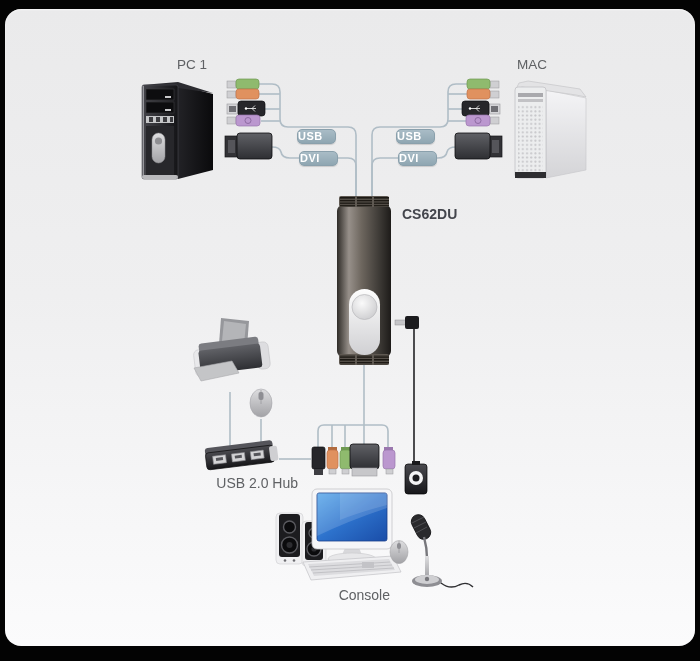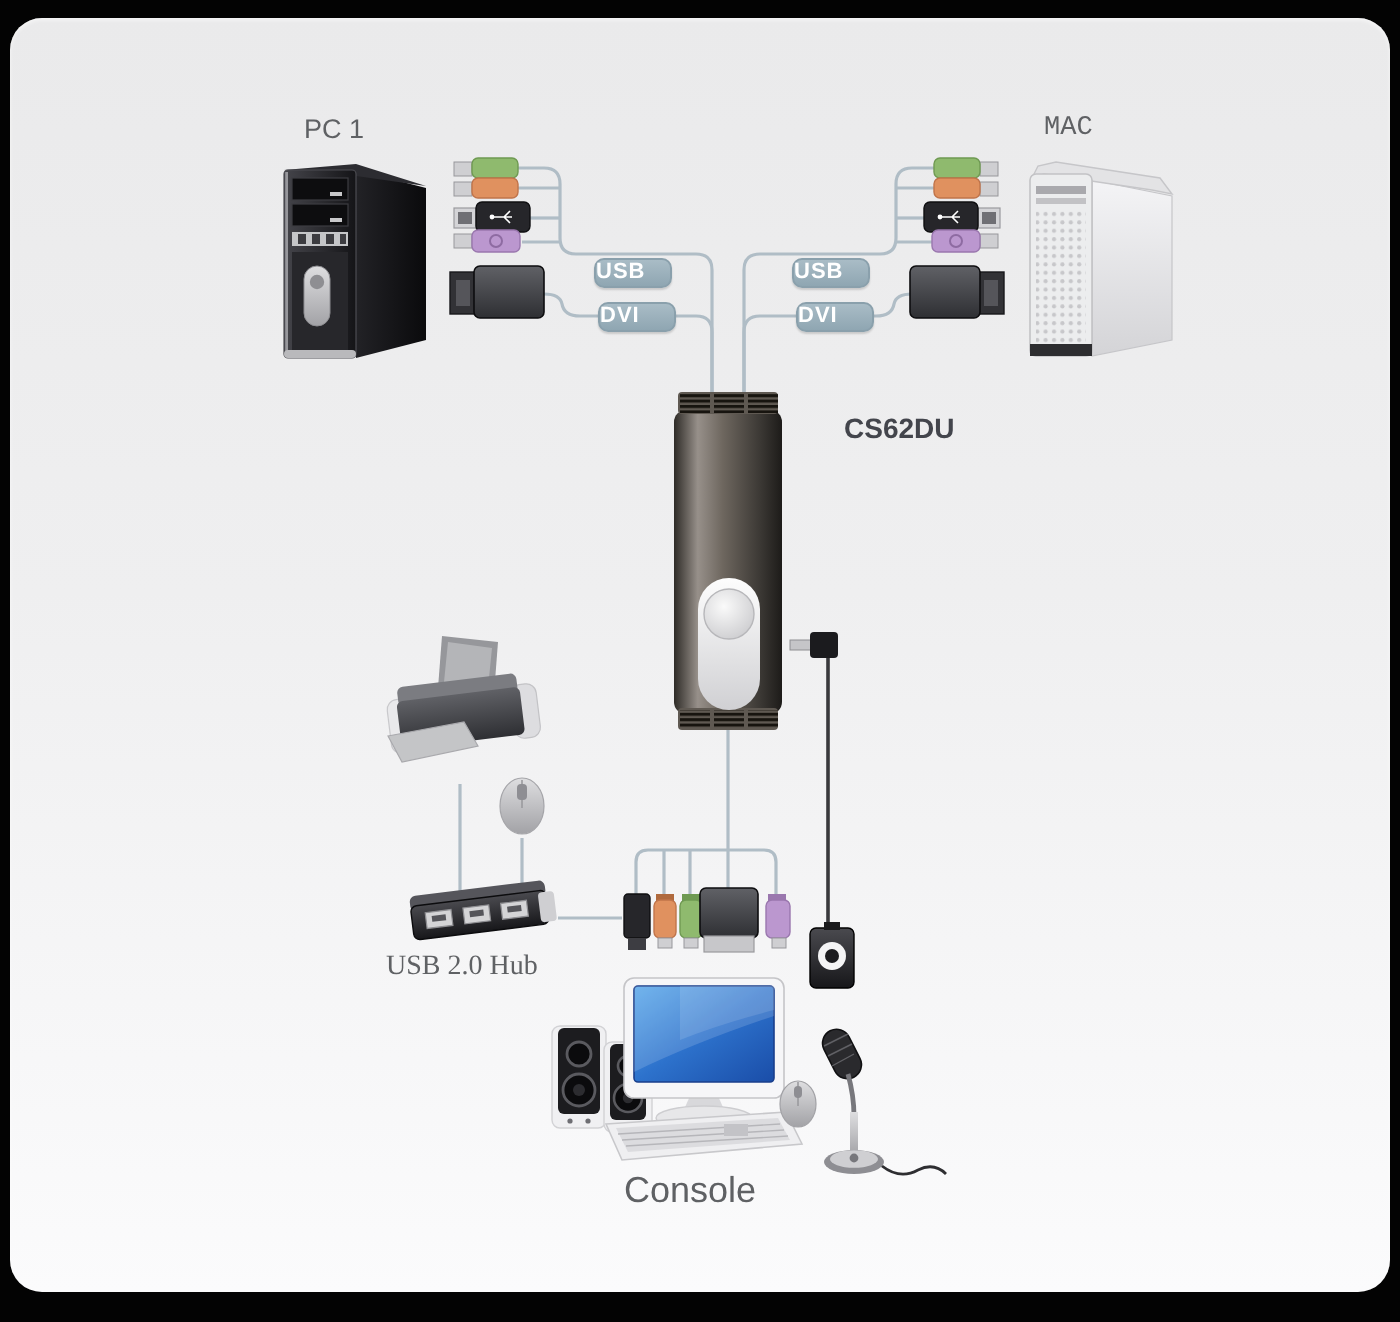"PC 1" .label.center { text-align: left -> right }
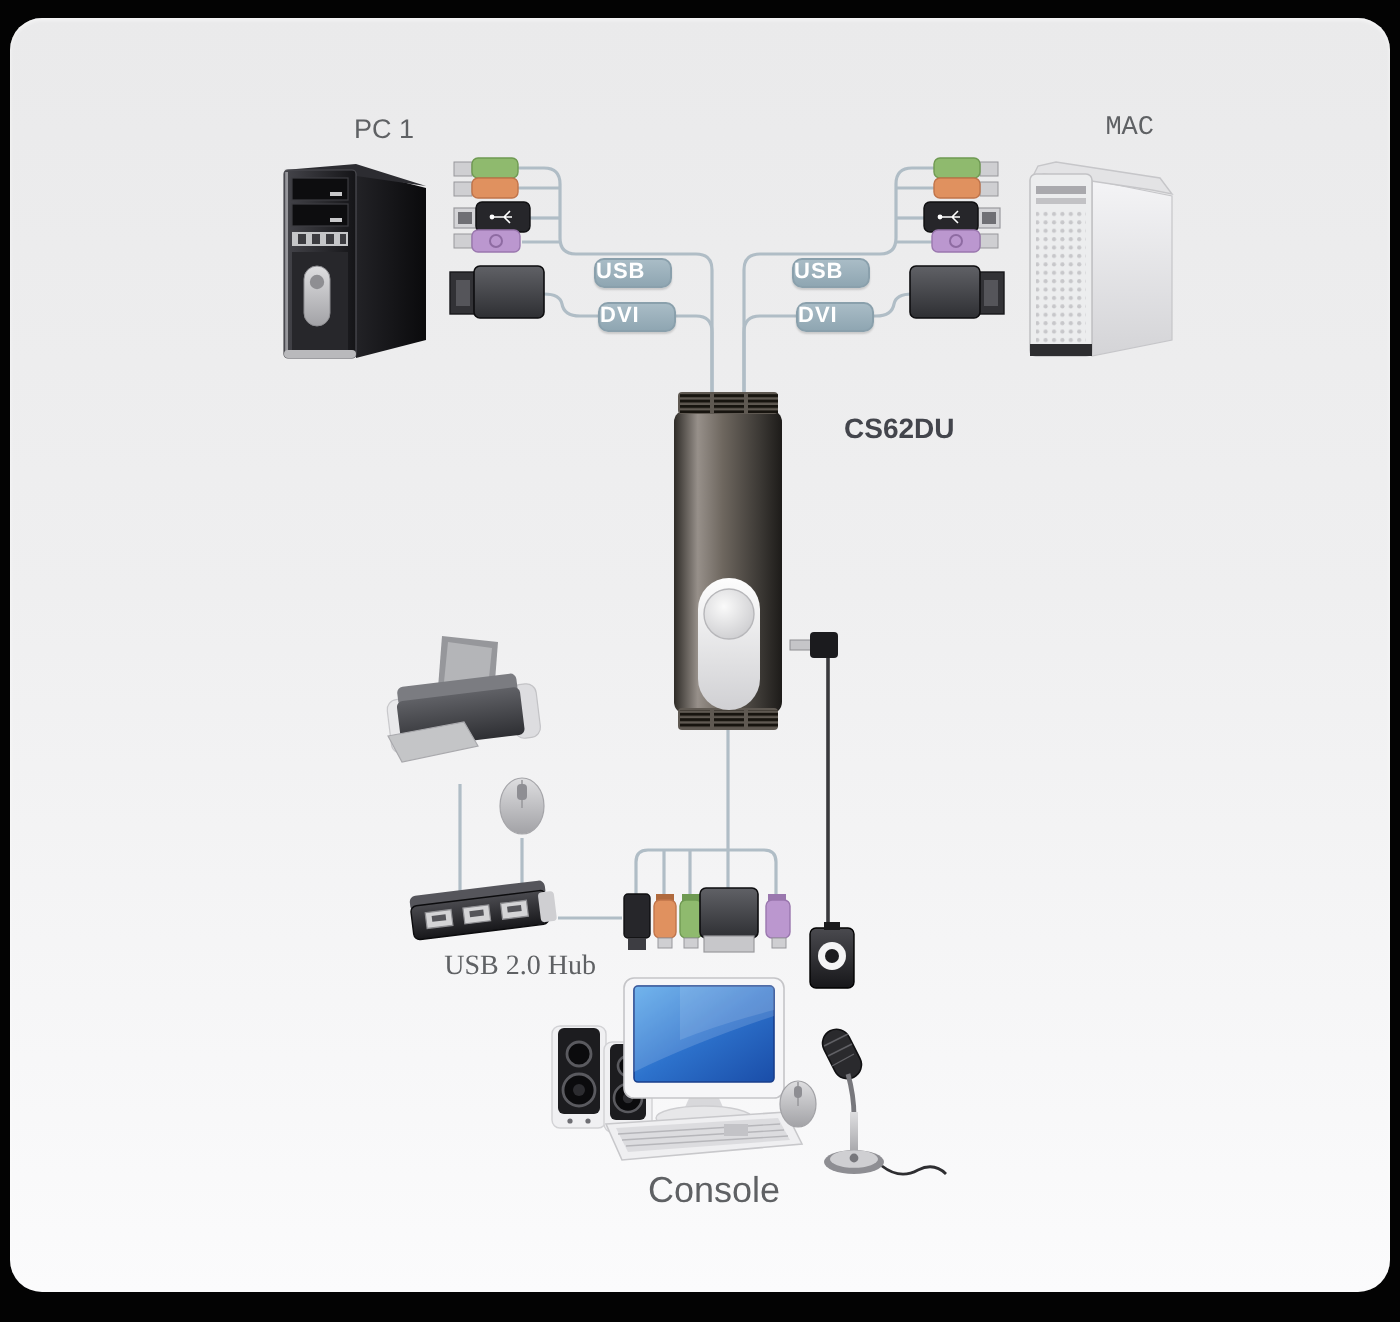"MAC" div.label { font-family: Liberation Mono, monospace -> none; left: 522px -> 492px }
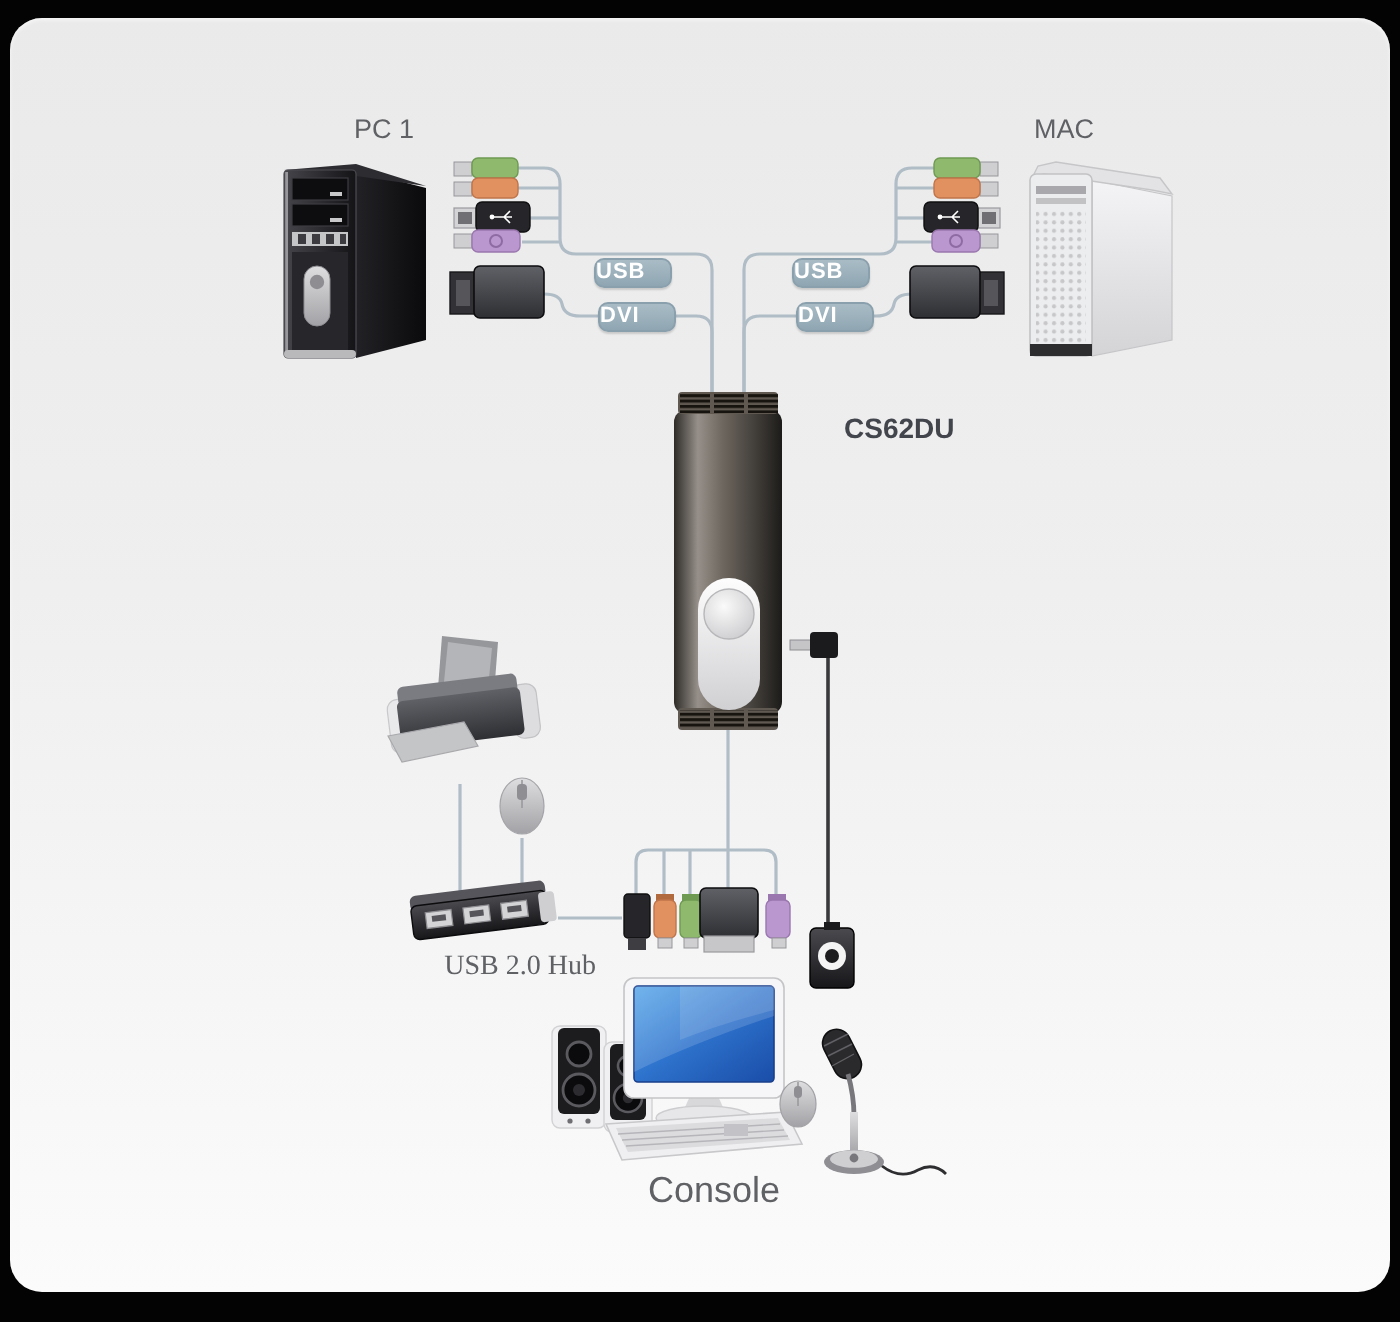"CS62DU" div.label { left: 422px -> 402px }
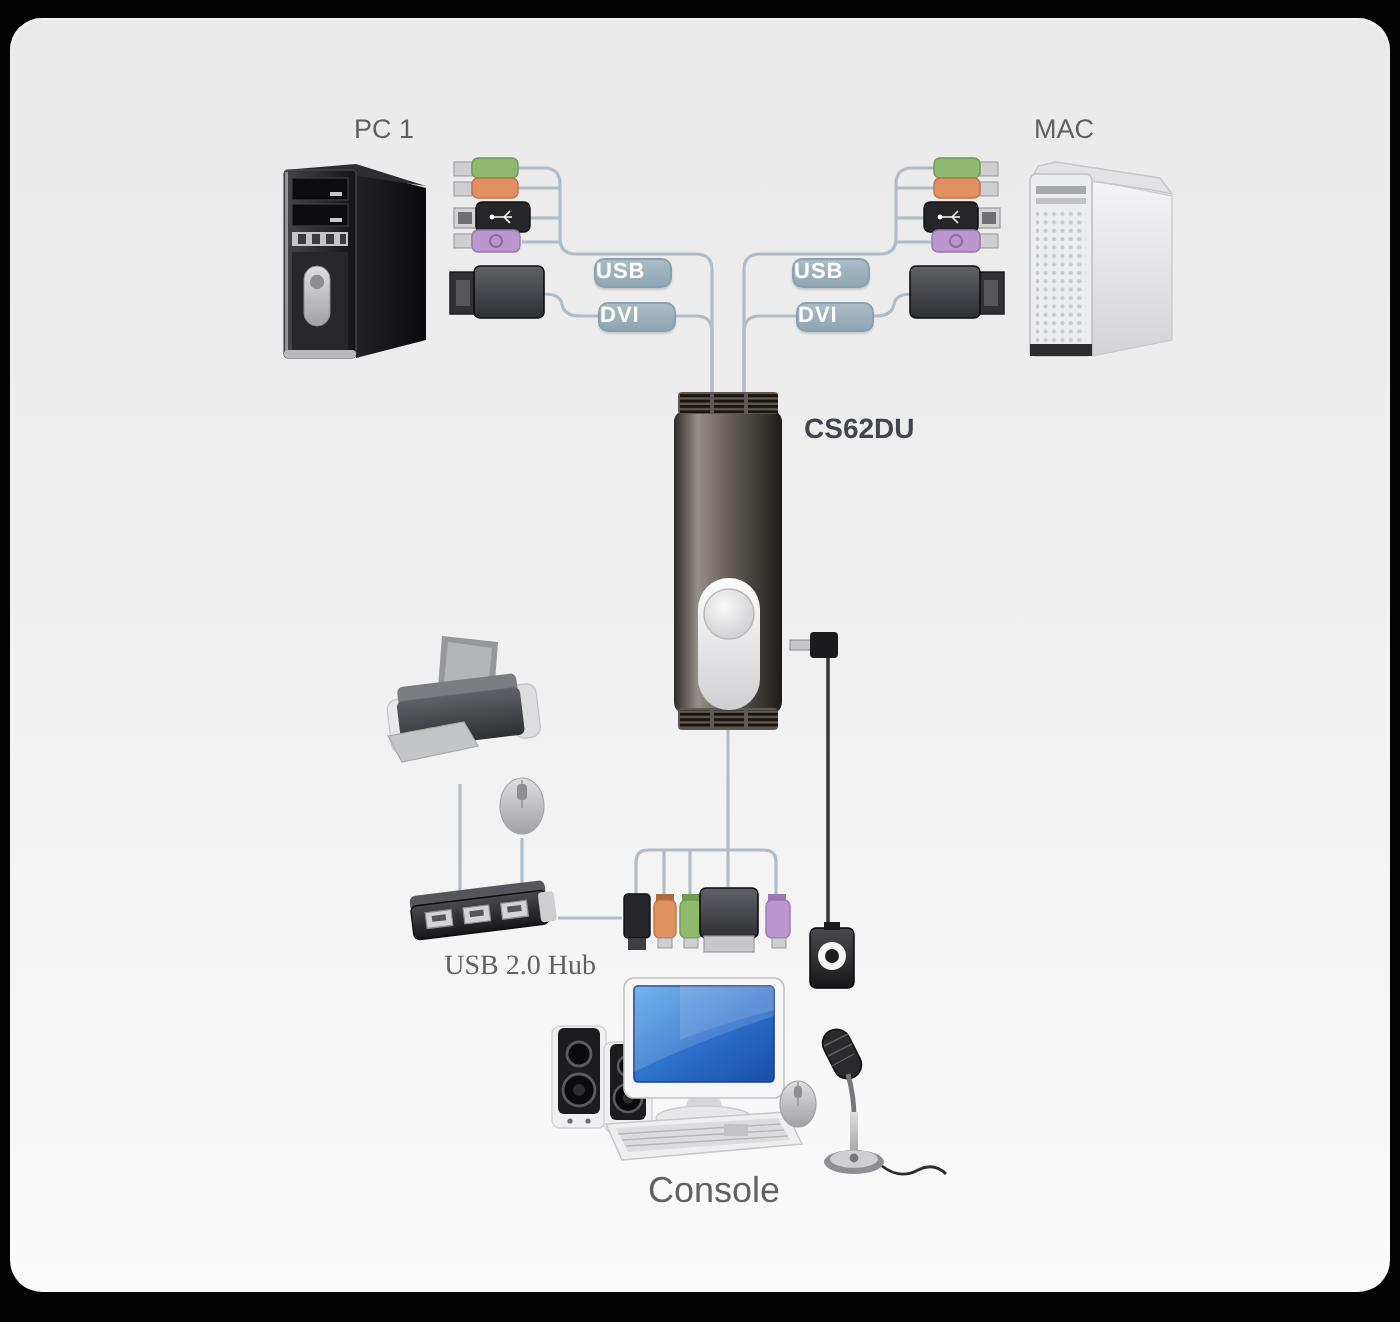"USB 2.0 Hub" div.label { font-family: Liberation Serif, serif -> none }
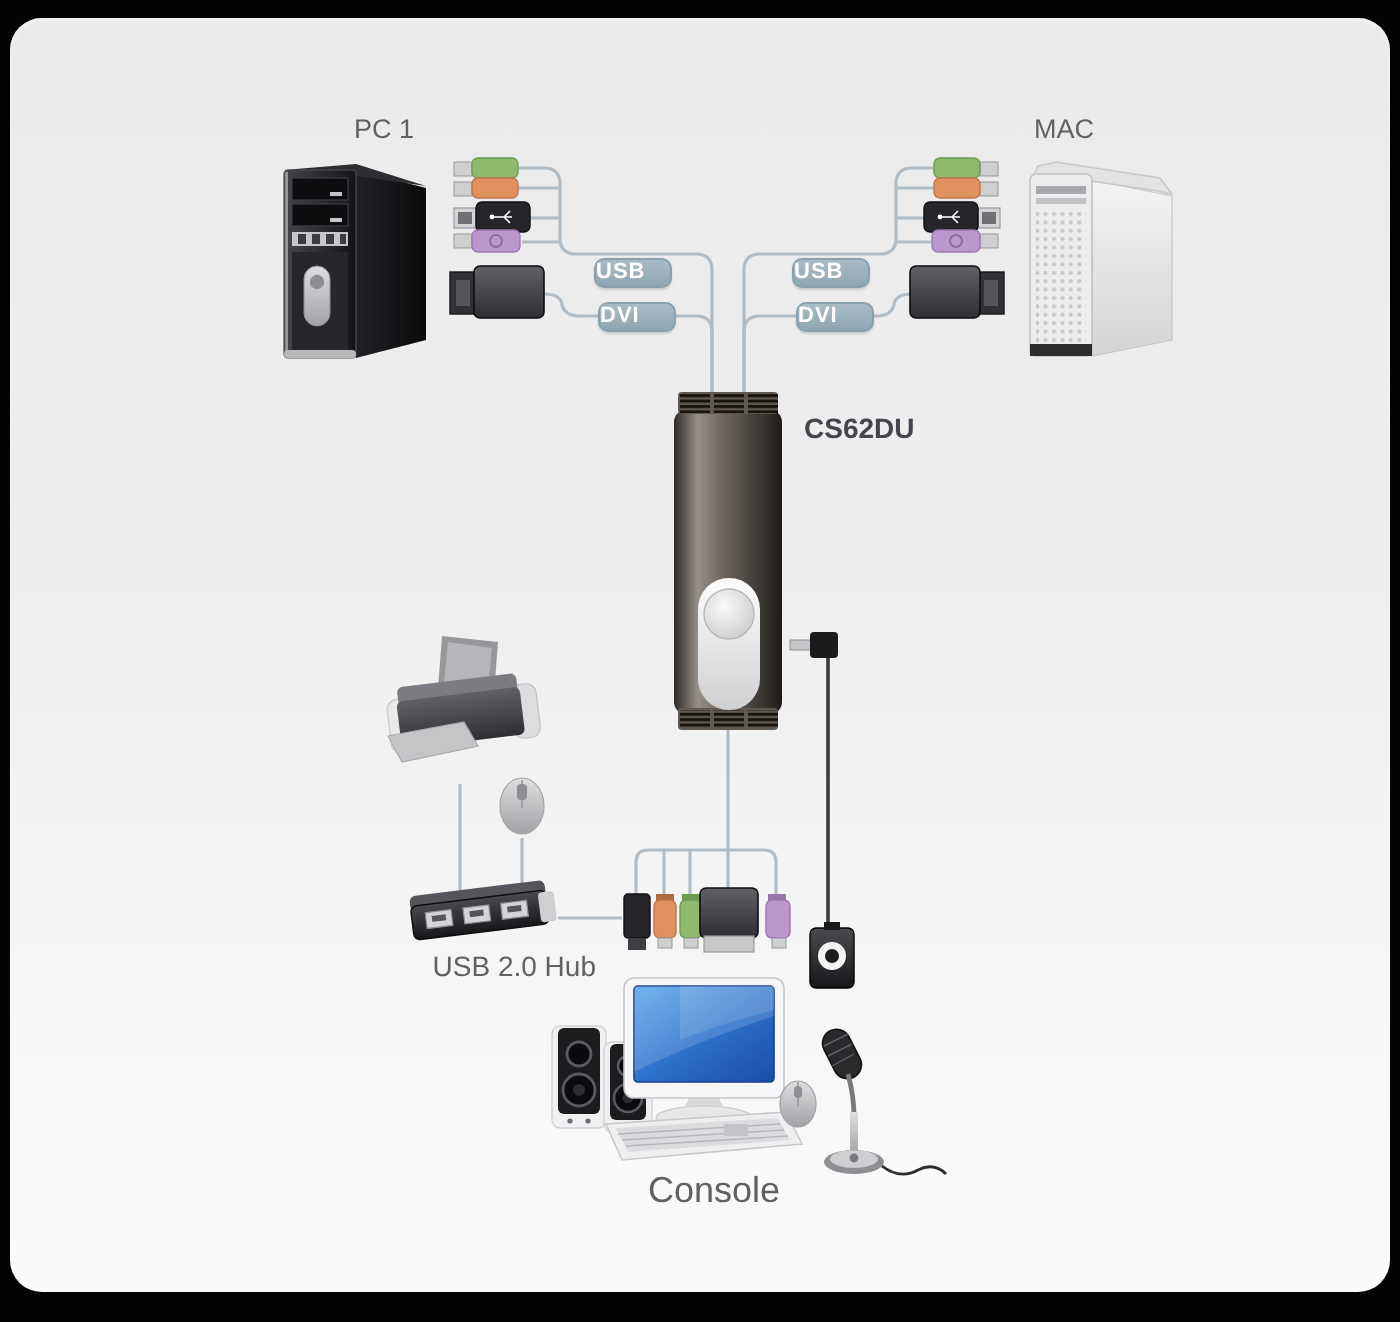"Console" div.label { font-size: 18px -> 14px }
